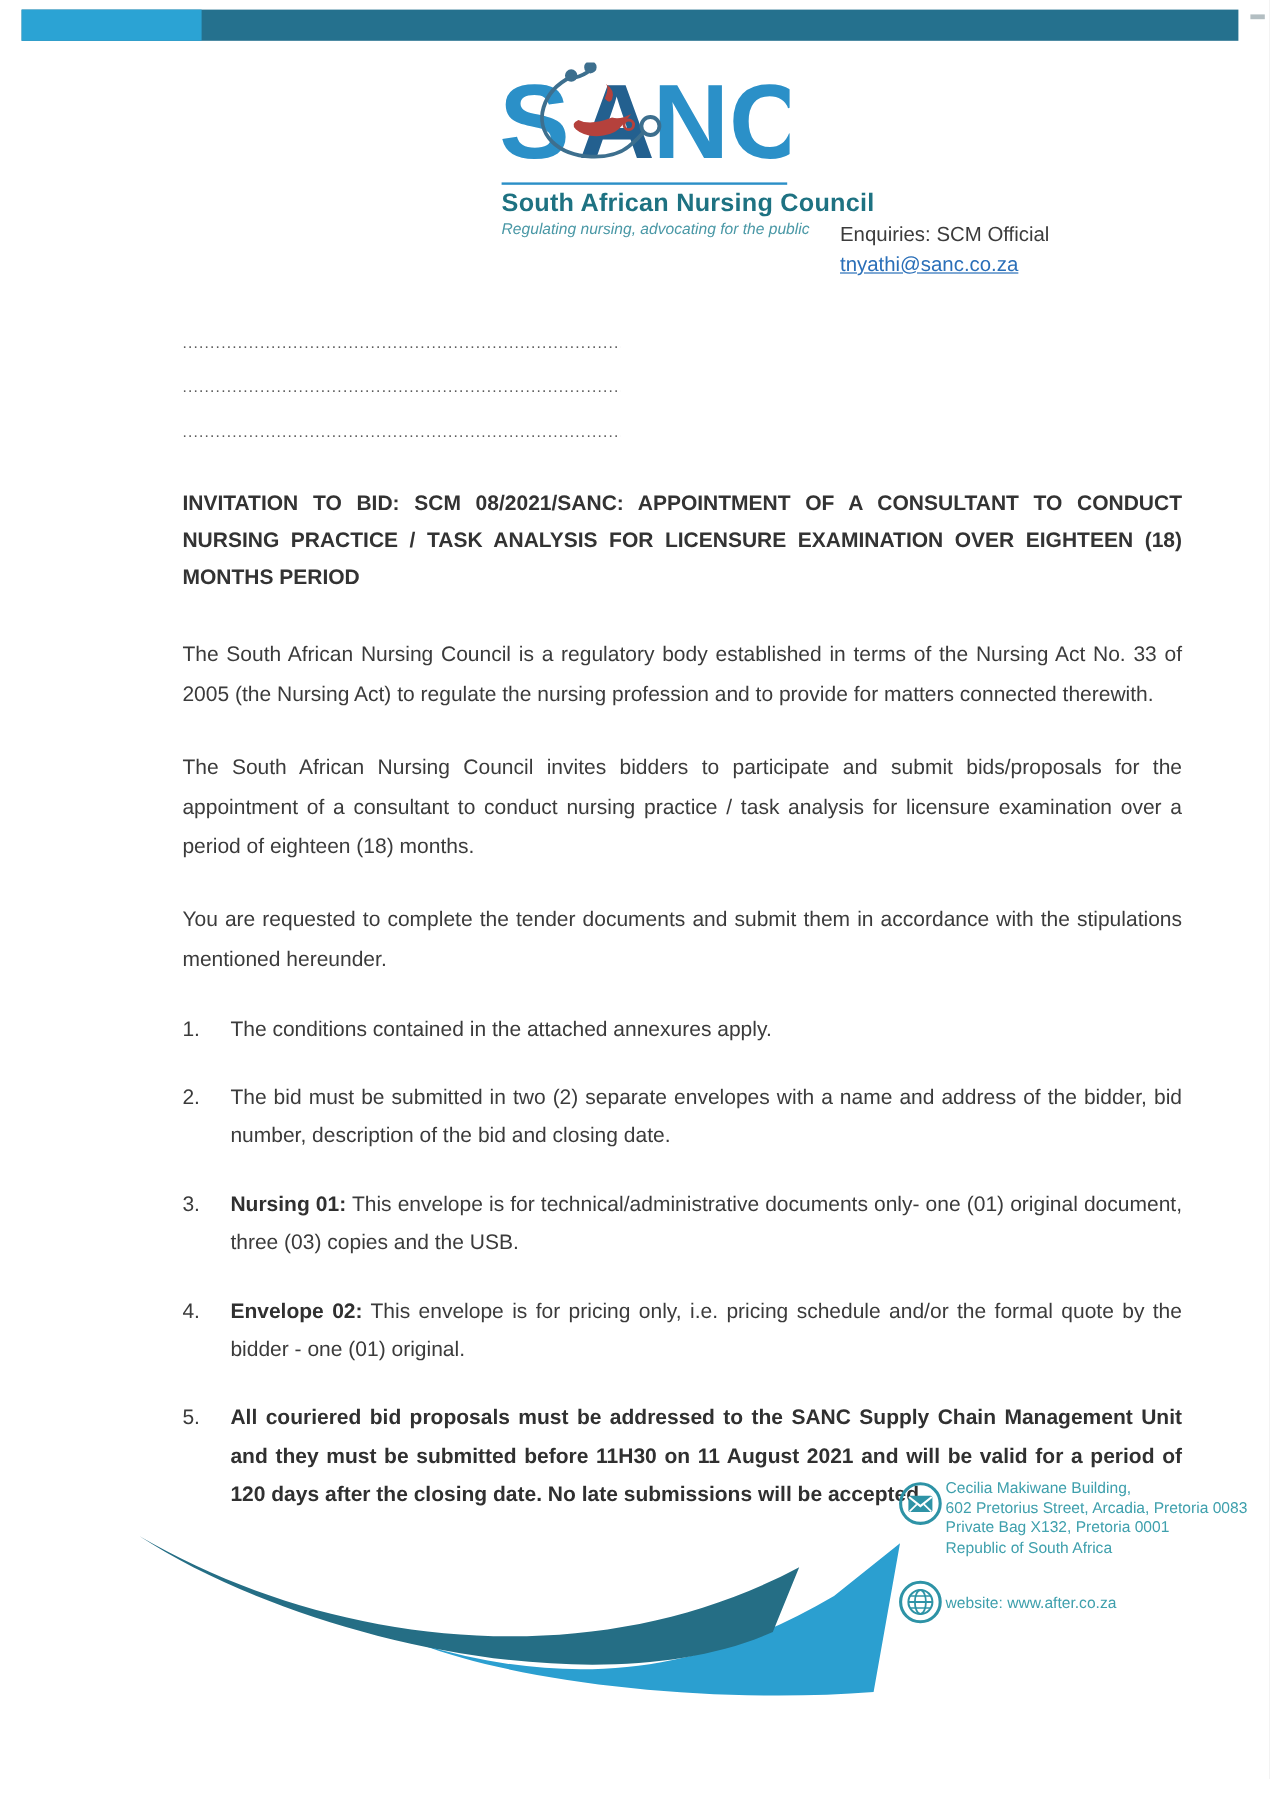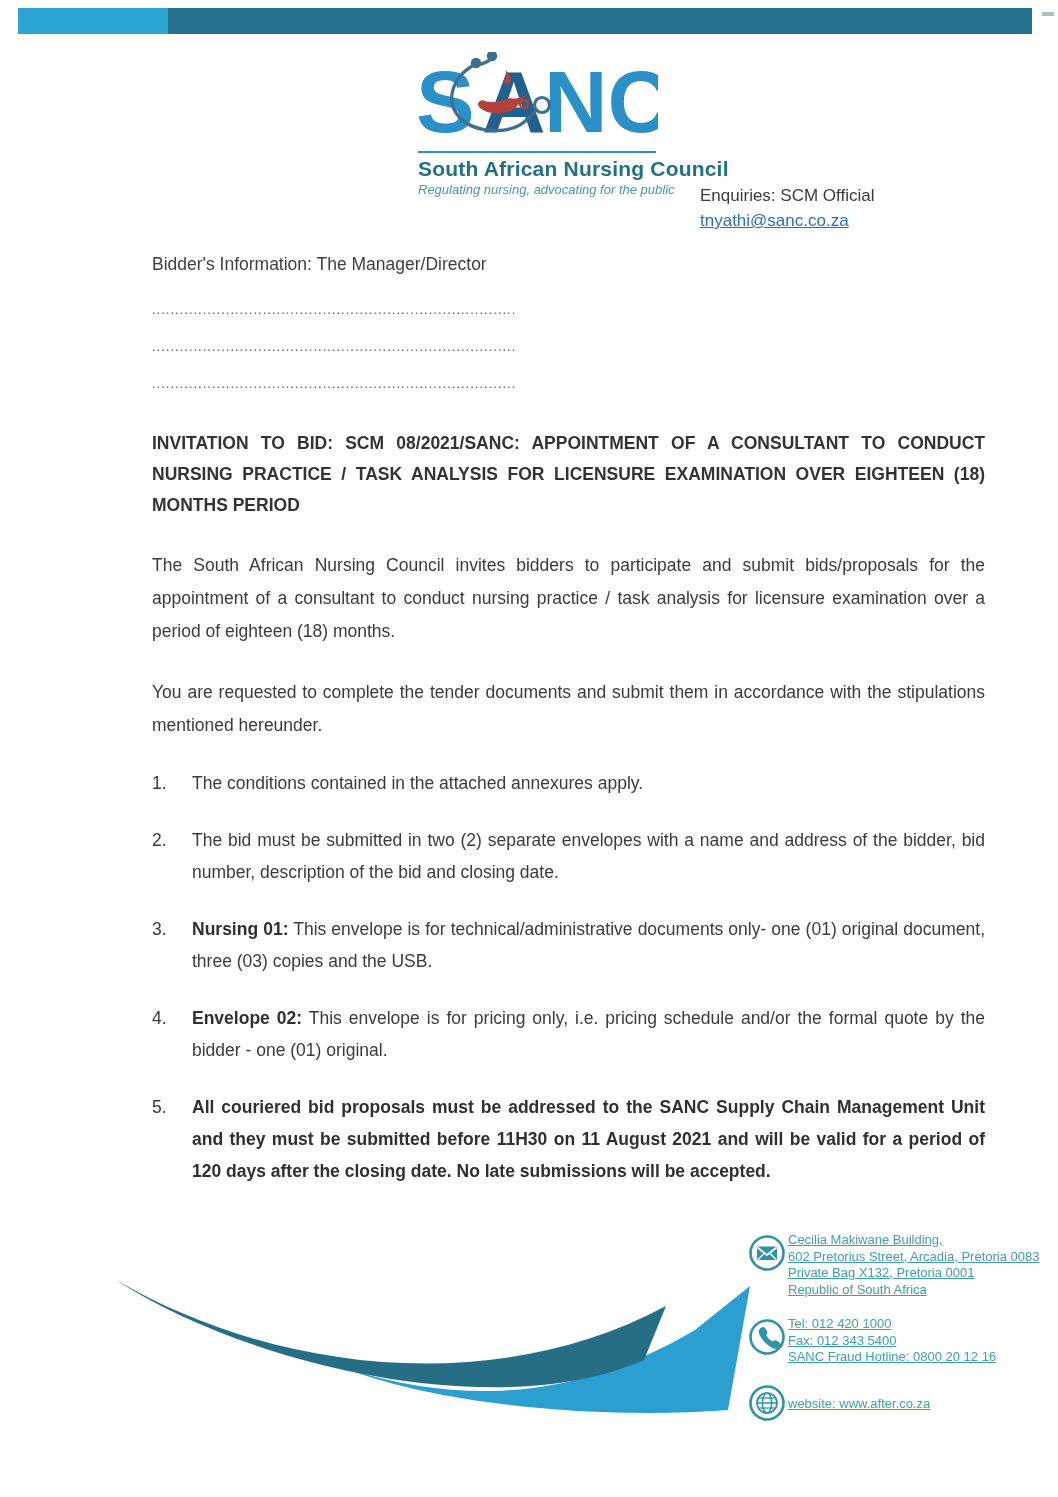"Bidder's Information: The" div.recipient { html: <div>Bidder's Information: The Manager/Director</div> -> none }
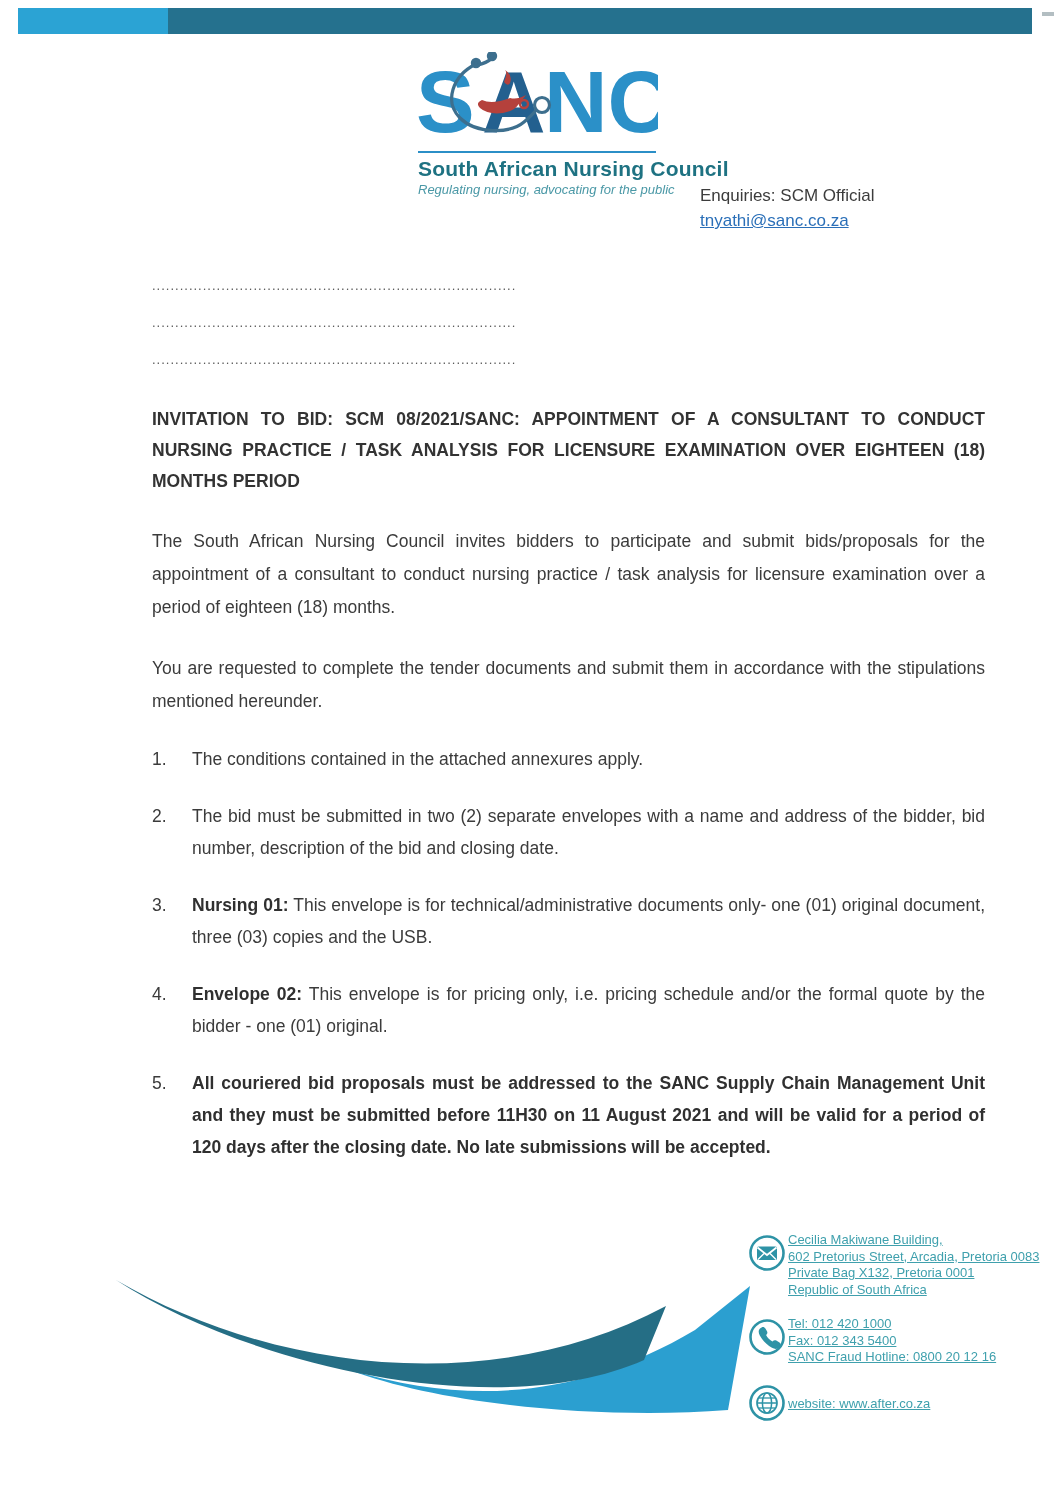"The South African Nursing Council is" div.para { html: none -> <div>The South African Nursing Council is a regulatory body established in terms of the Nursing Act No. 33 of 2005 (the Nursing Act) to regulate the nursing profession and to provide for matters connected therewith.</div> }
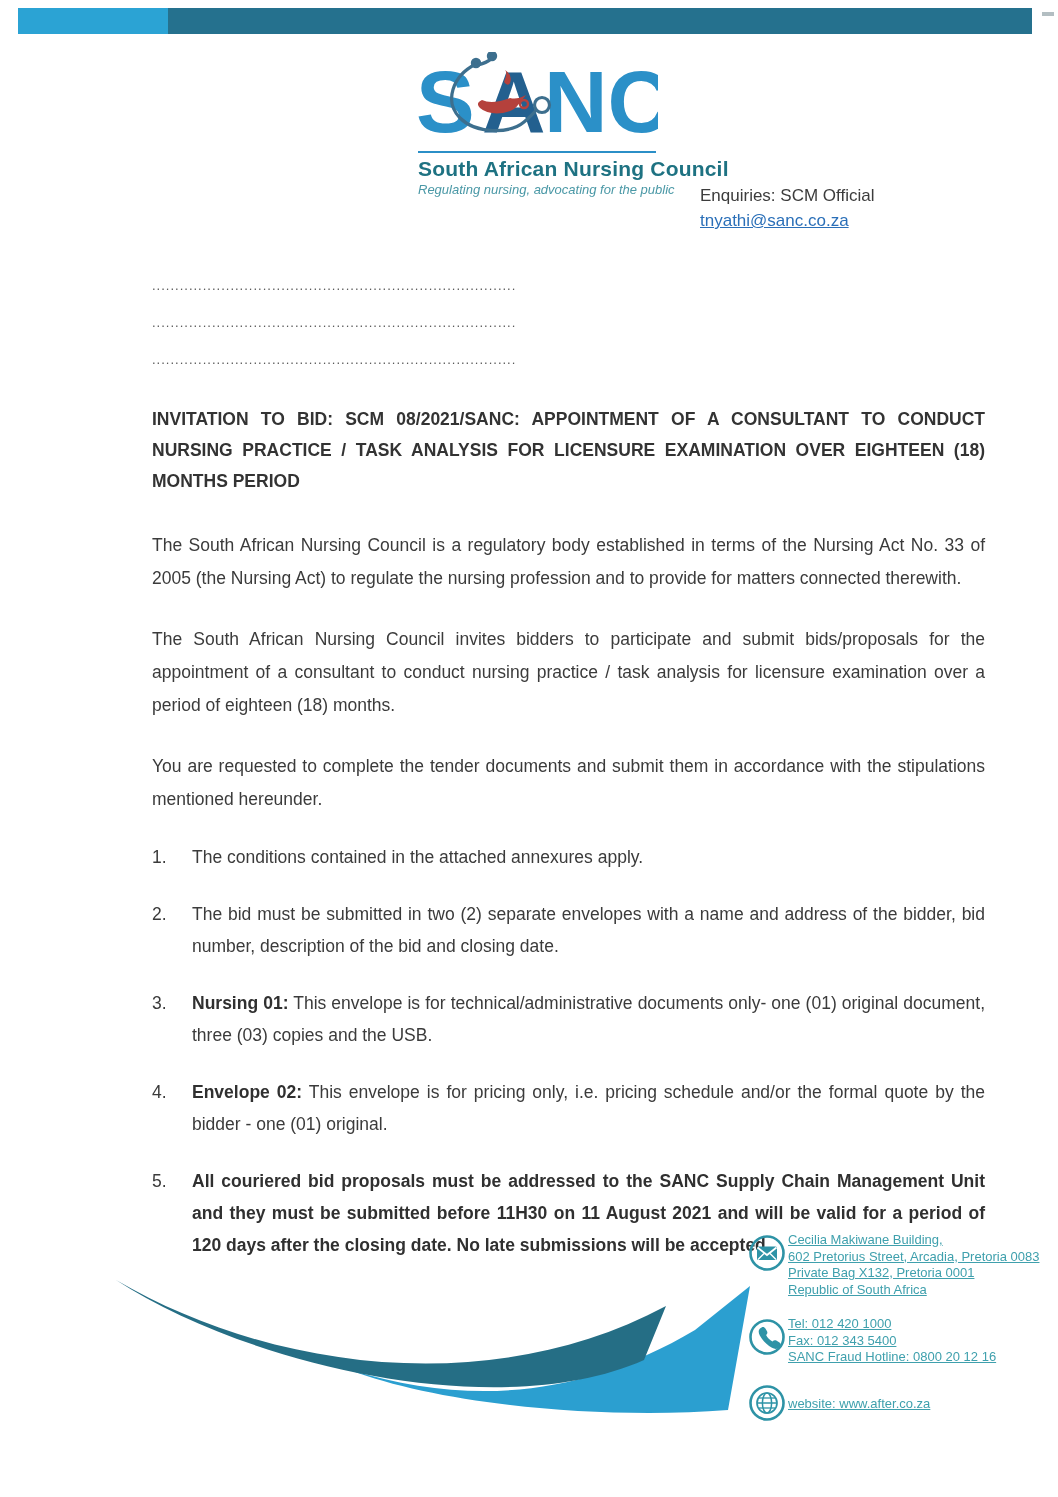"Cecilia Makiwane Building," .contact-row { text-decoration: underline -> none }
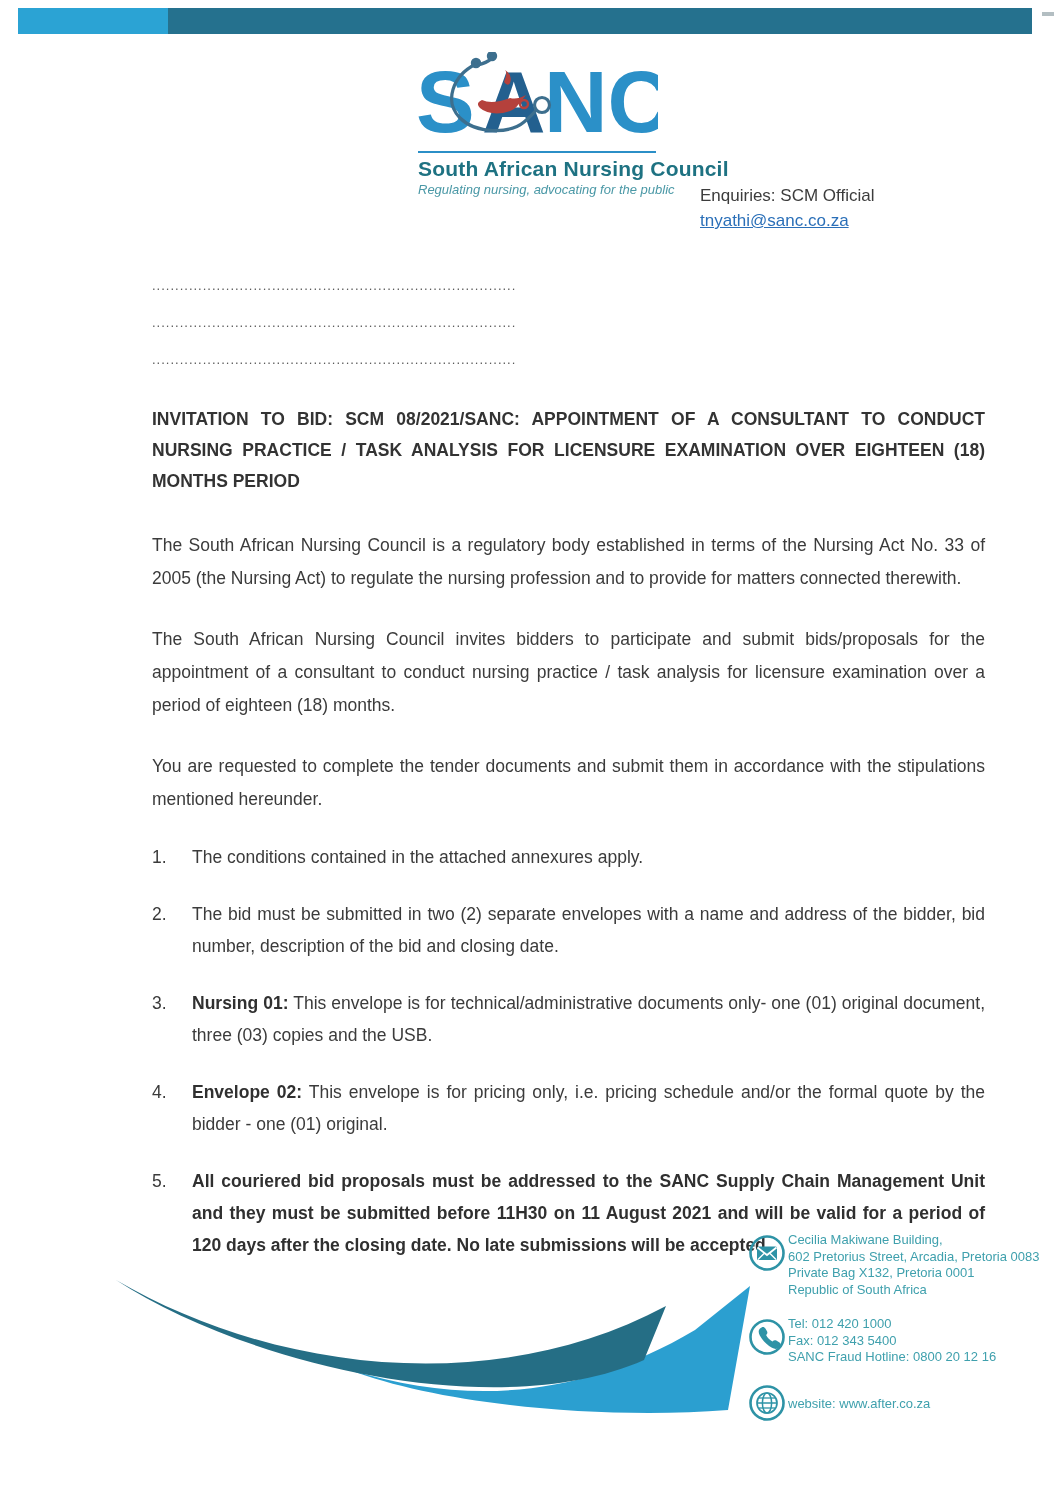"Tel: 012 420 1000" div.contact-row { html: <div> <span> <svg> <circle></circle> <path></path> </svg> </span> <div> <div>Tel: 012 420 1000</div> <div>Fax: 012 343 5400</div> <div>SANC Fraud Hotline: 0800 20 12 16</div> </div> </div> -> none }
